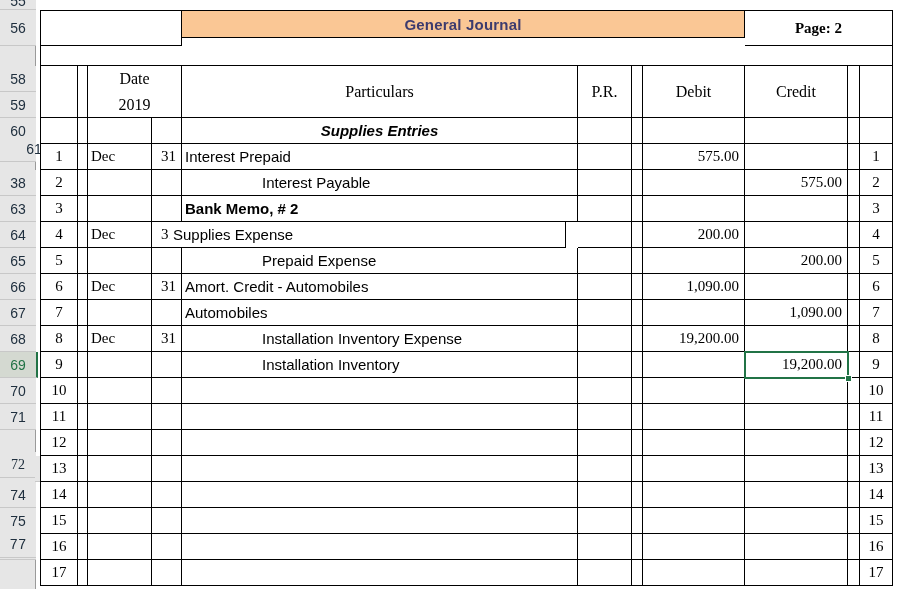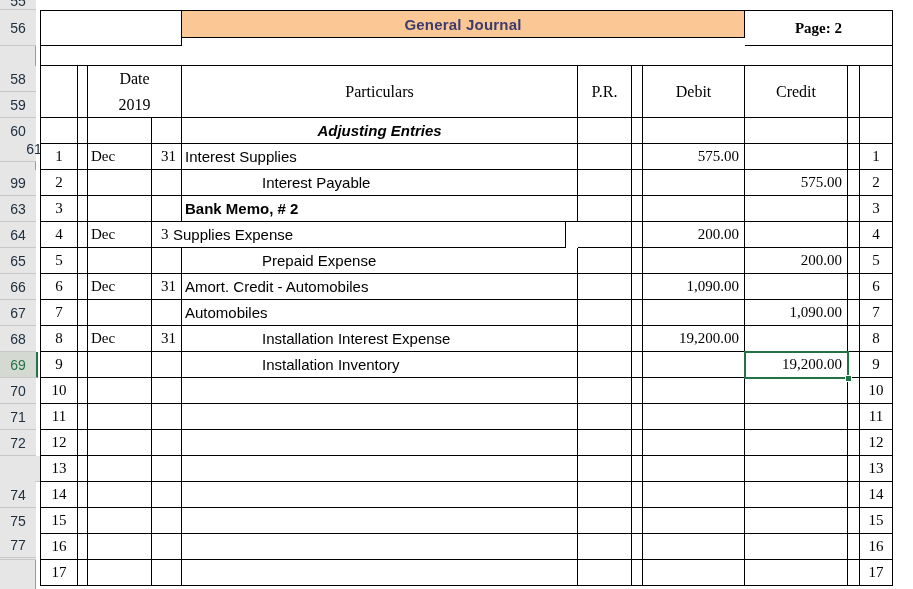"Adjusting Entries" div.cell { text: Adjusting -> Supplies }
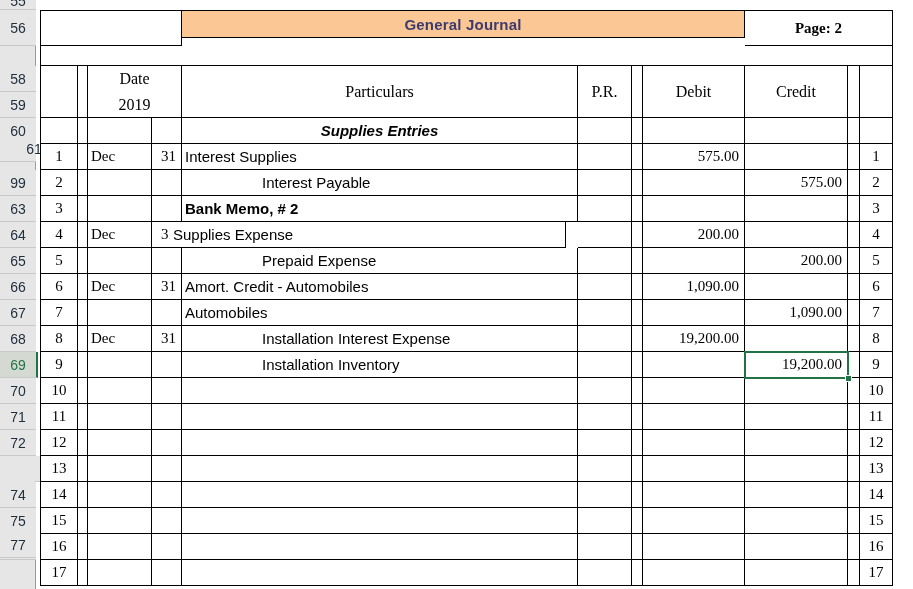"Interest Supplies" div.cell { text: Supplies -> Prepaid }
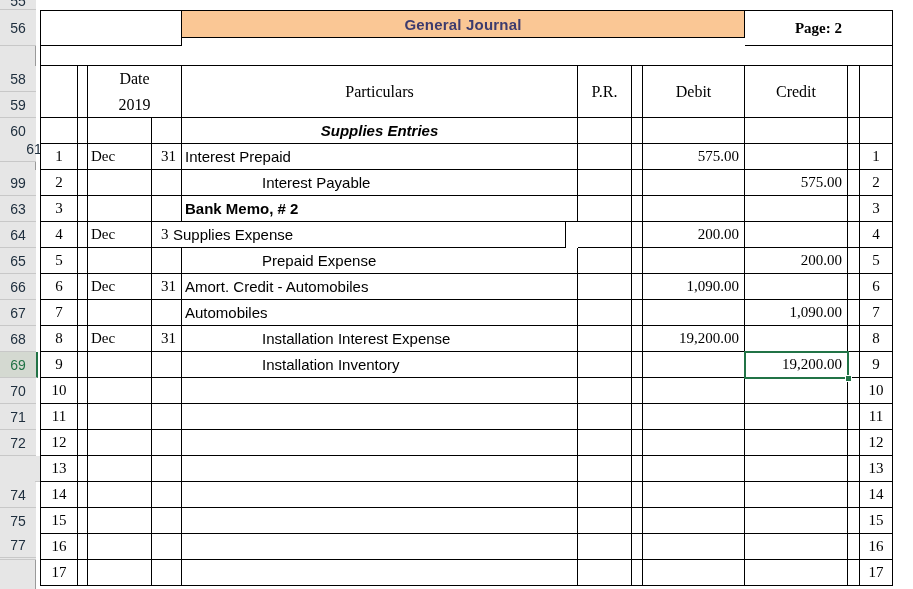"99" div.rowhdr { text: 99 -> 38 }
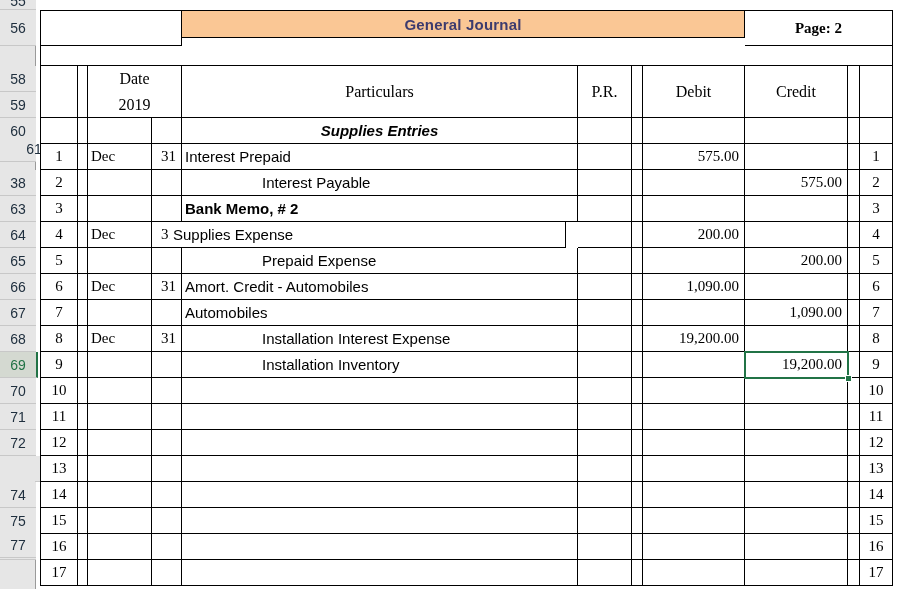"Installation Interest Expense" div.cell { text: Interest -> Inventory }
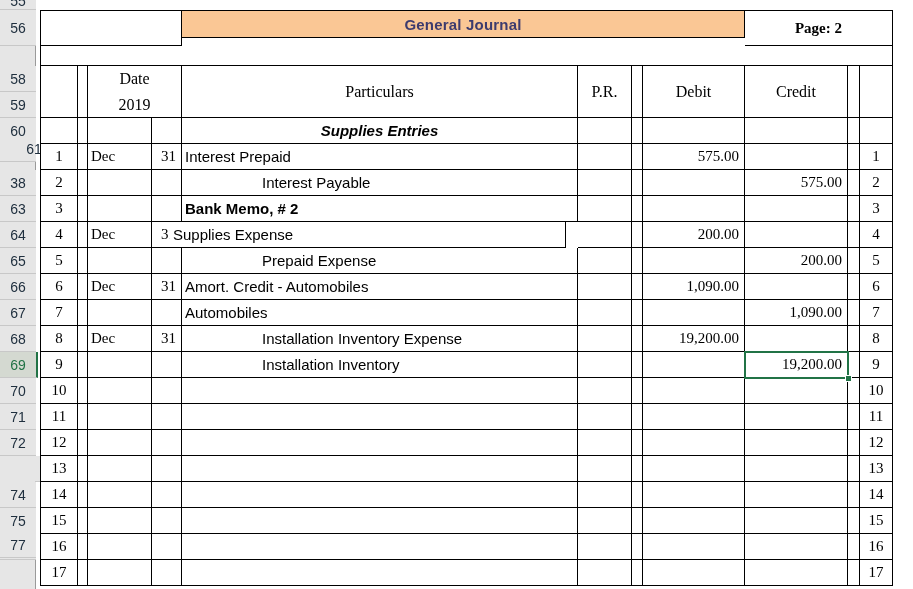"72" div.rowhdr { font-family: none -> Liberation Serif, serif; top: 430px -> 452px }
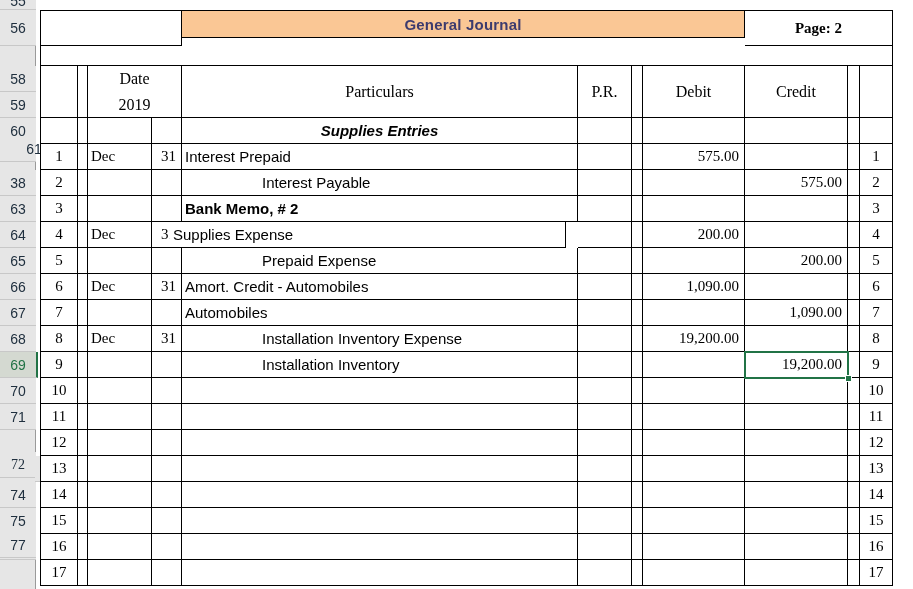"77" div.rowhdr { font-family: none -> Liberation Mono, monospace }
